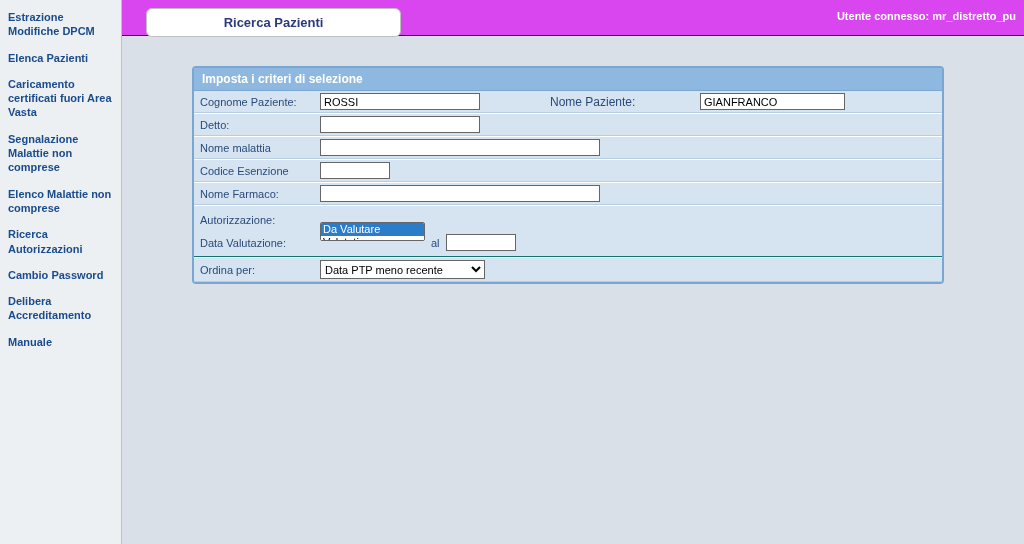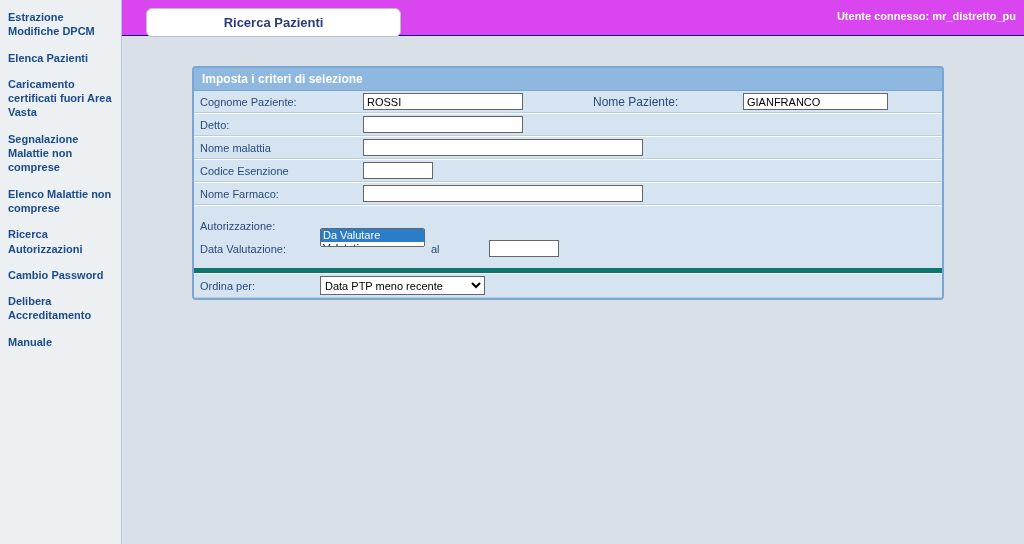"ROSSI" input[type="text"] { margin-left: 43px -> none }
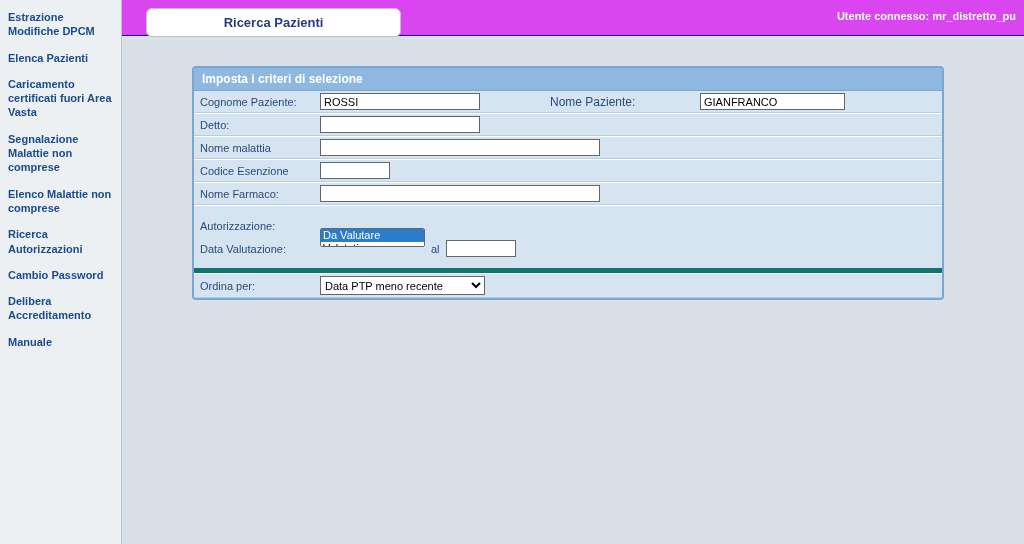"Autorizzazione:" .double-row { border-bottom: 5px solid #0f766e -> 1px solid #0f766e; padding: 8px 6px -> 2px 6px }
